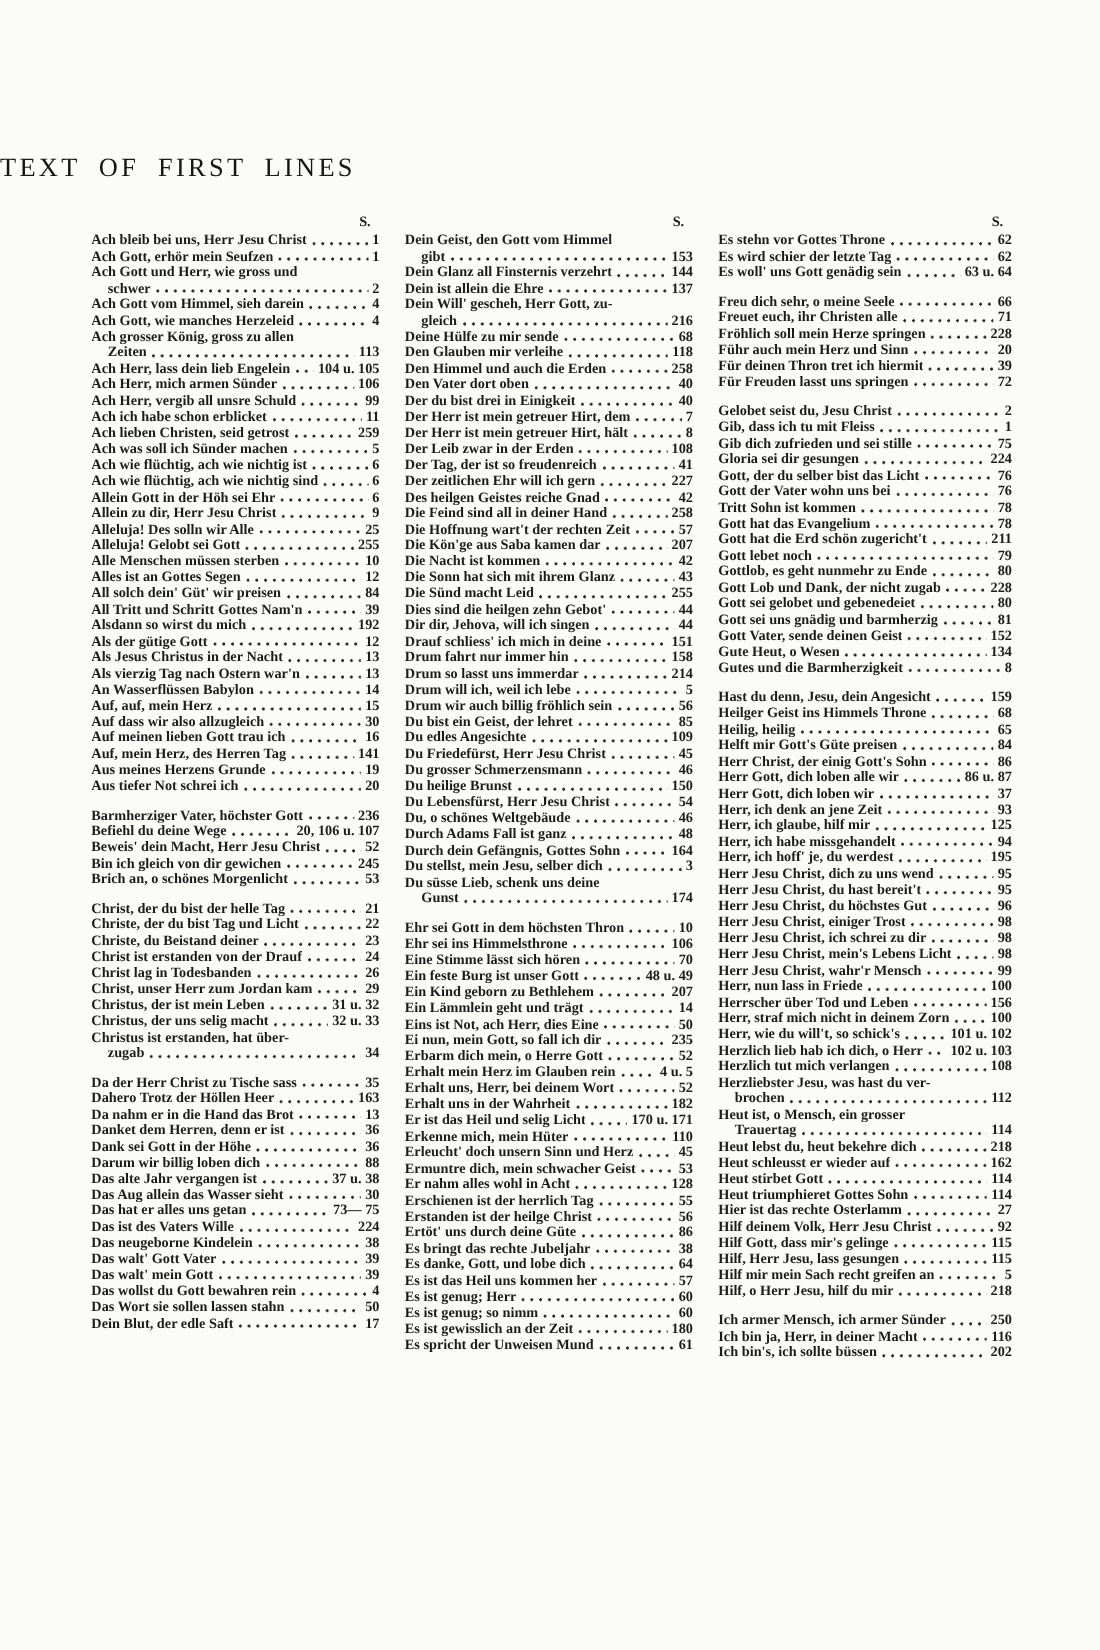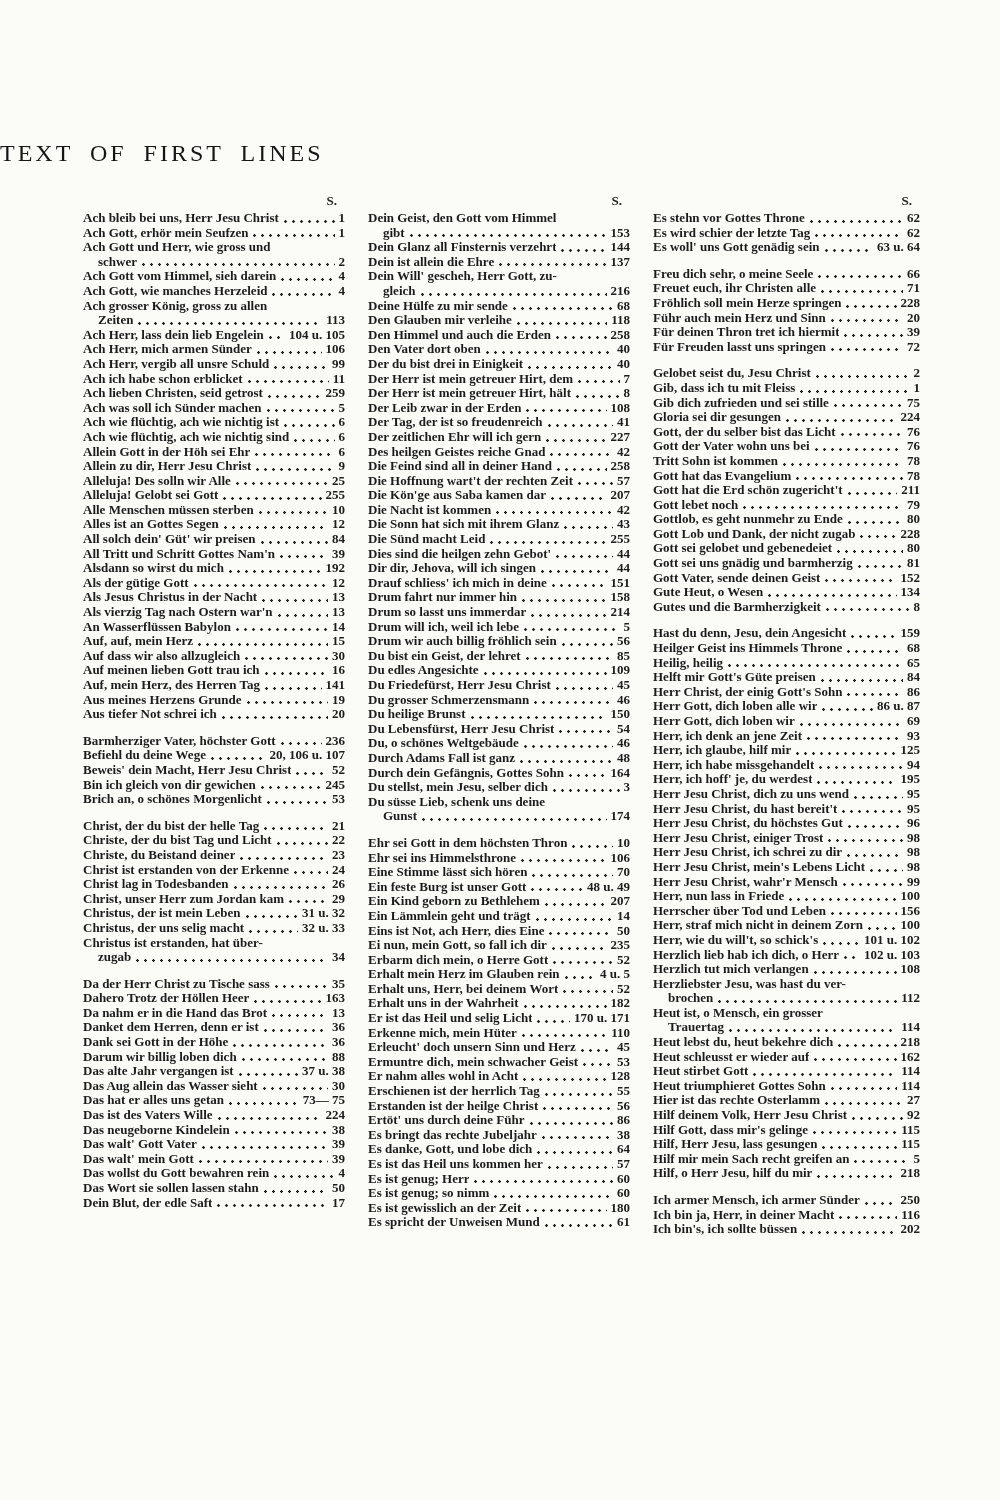"69" span.pg { text: 69 -> 37 }
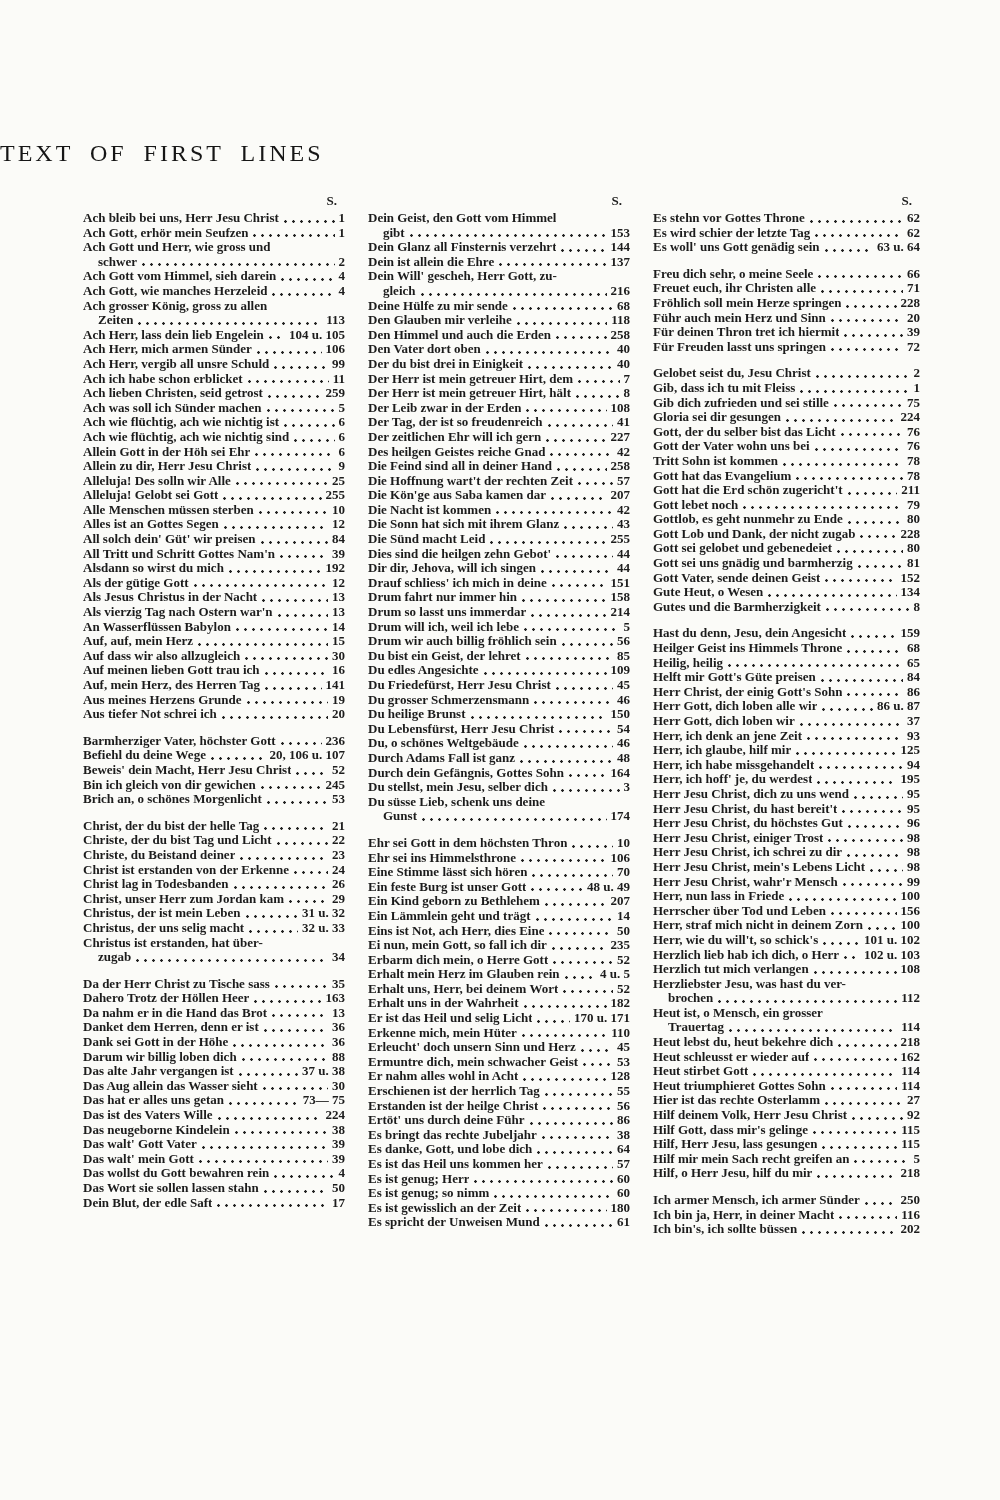"Christ ist erstanden von der" span.txt { text: Erkenne -> Drauf }
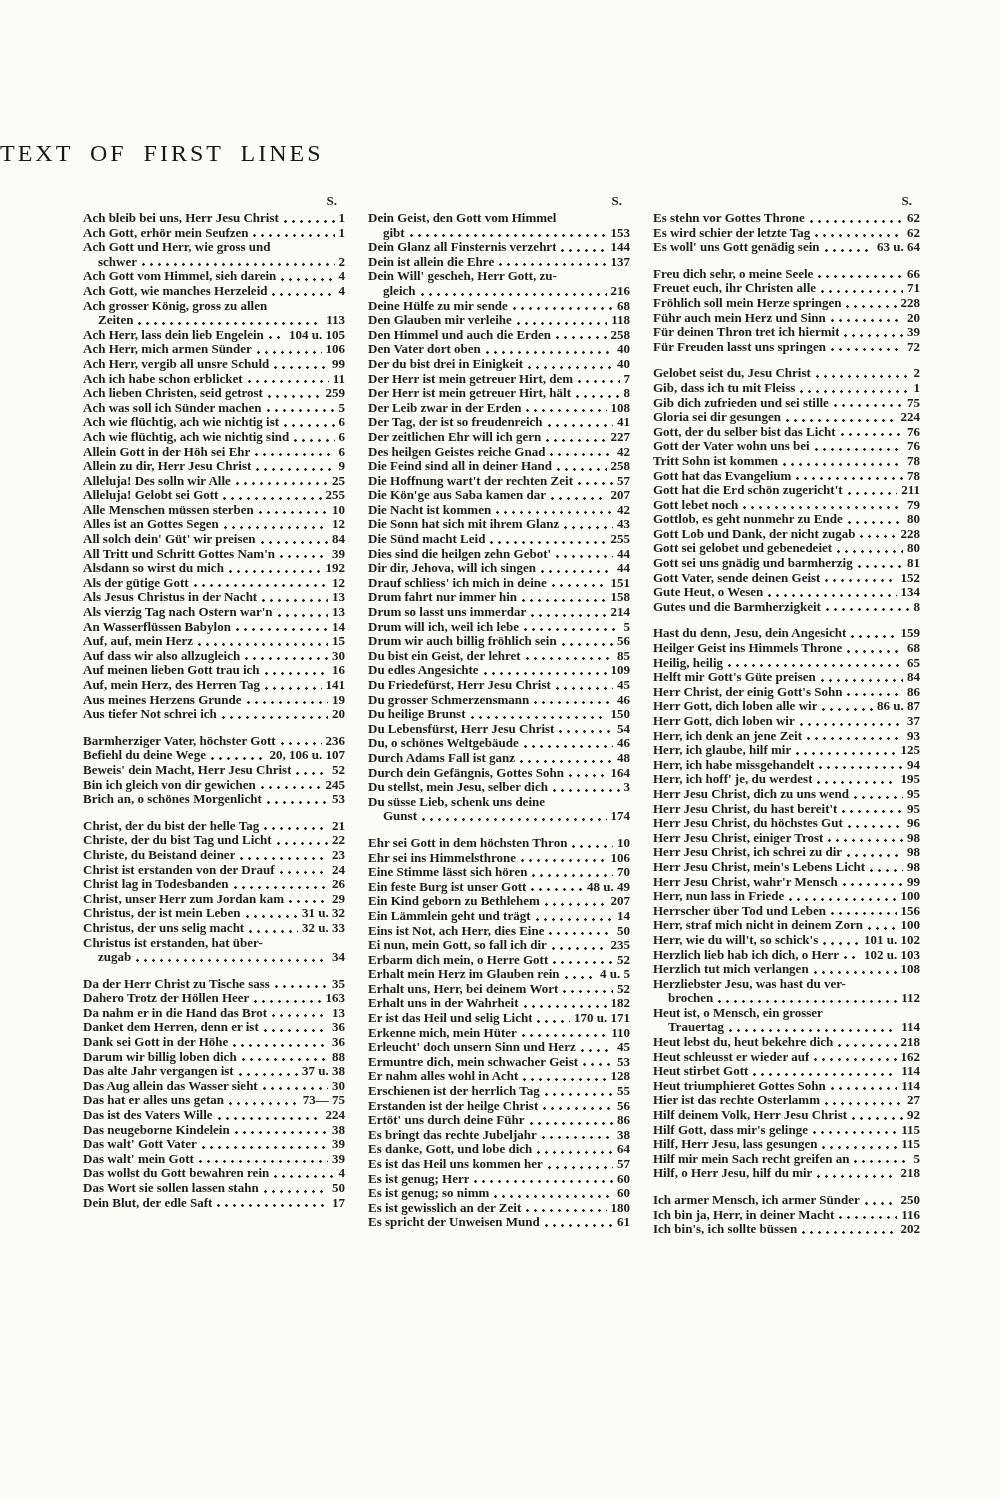"Ertöt' uns durch deine Führ" span.txt { text: Führ -> Güte }
